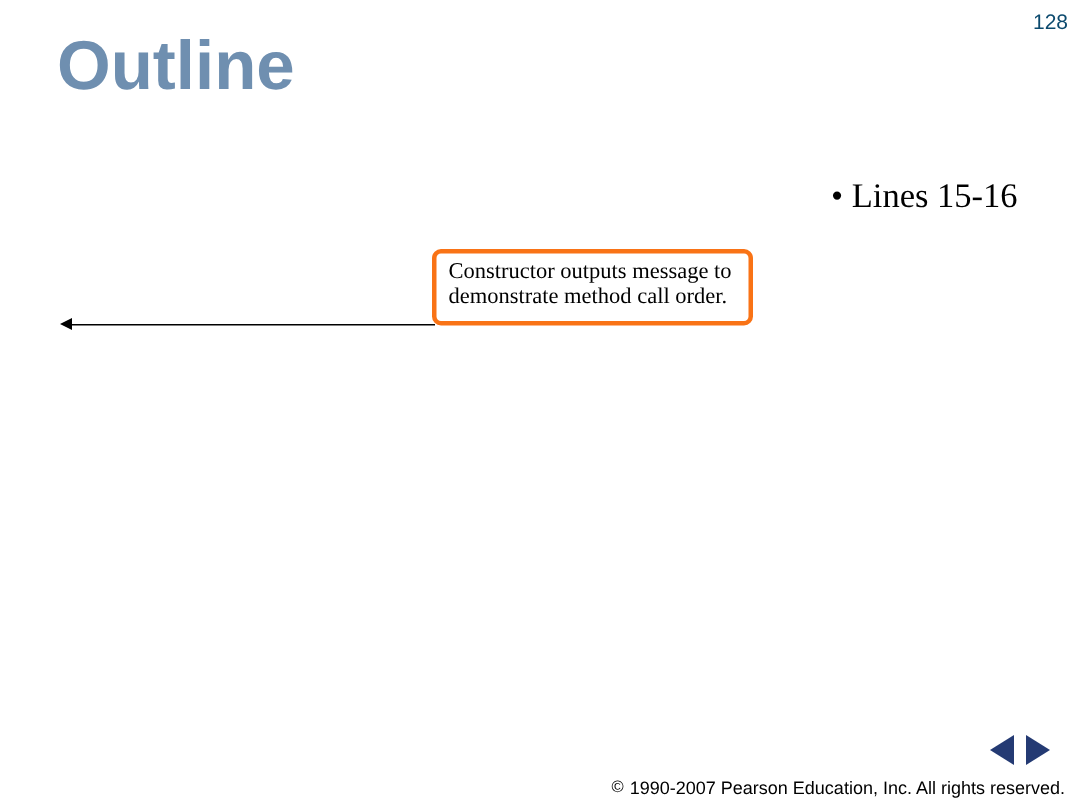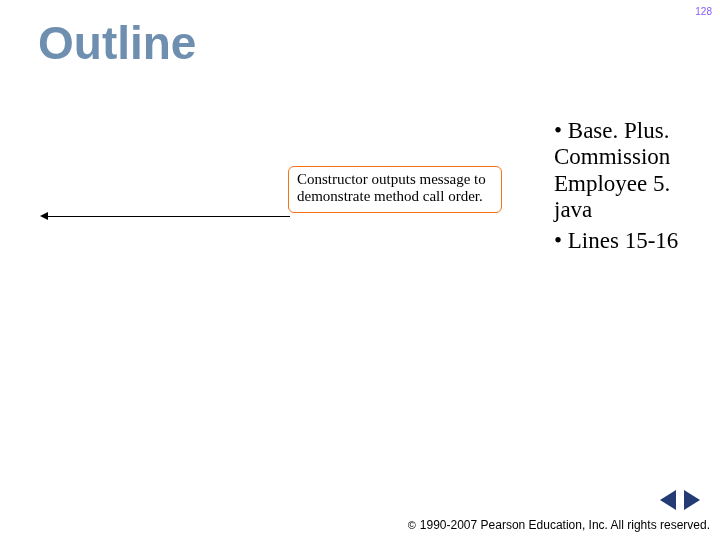"128" .page-number { color: #8b5cf6 -> #0c4a6e; font-size: 10px -> 14px }
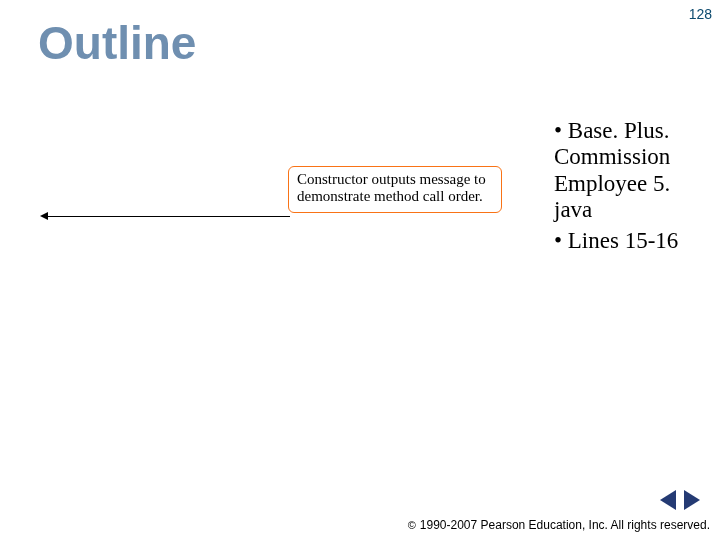"• Base. Plus. Commission Employee" div.bullet { html: <div>• <span>Base. Plus. Commission Employee 5. java</span></div> -> none }
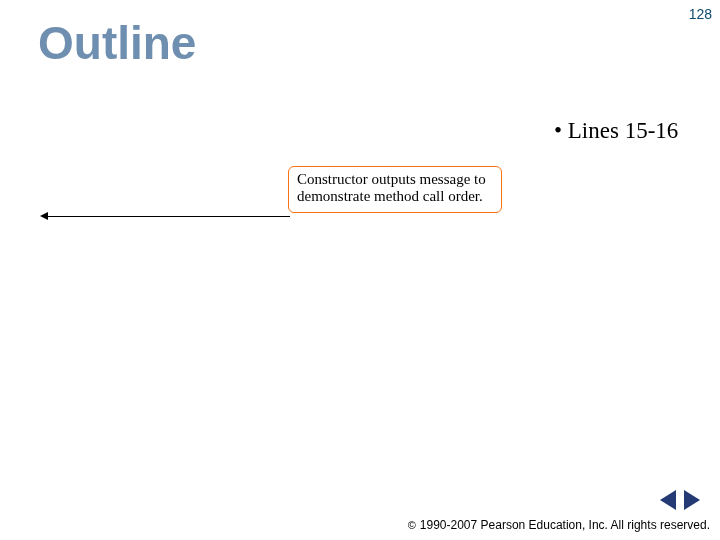"Constructor outputs message to" .callout { border: 1px solid #f97316 -> 3px solid #f97316 }
